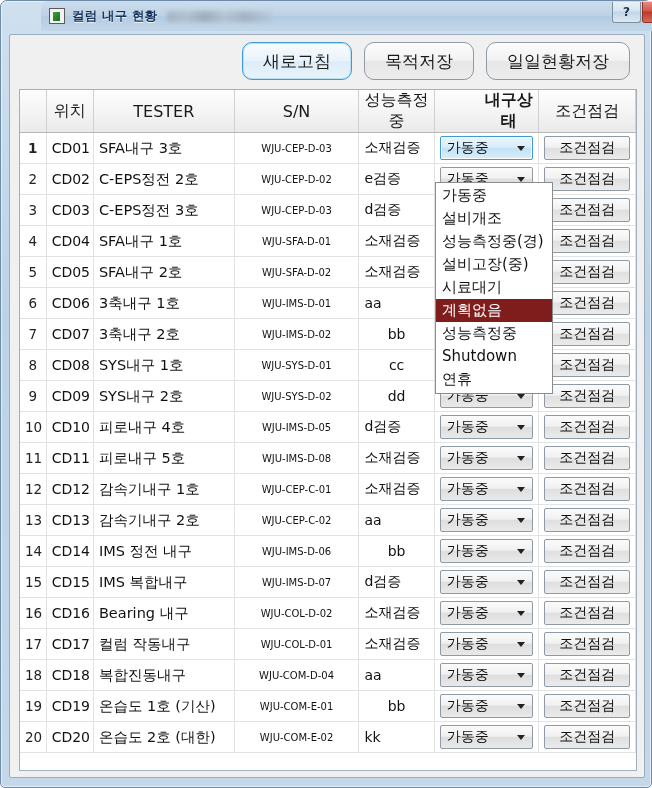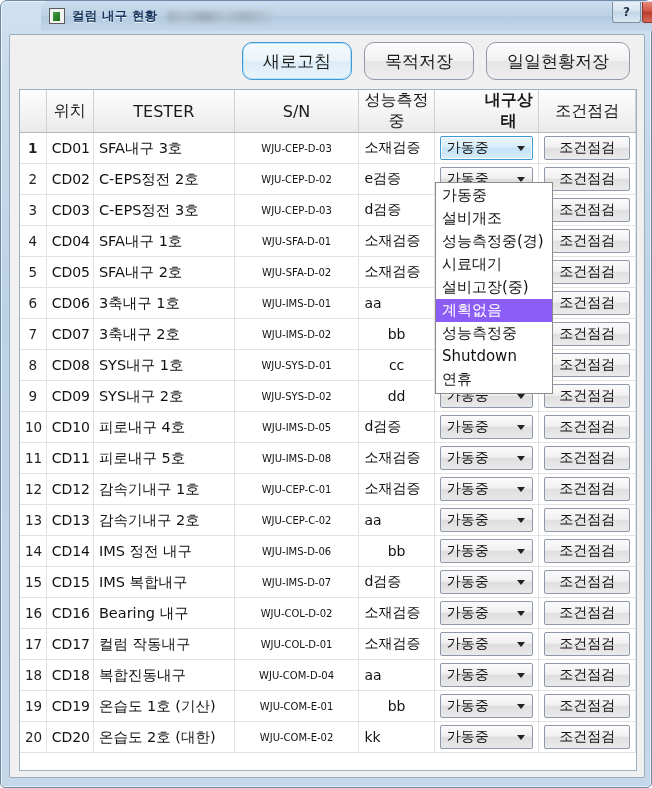"시료대기" div.dd-item { order: before "설비고장(중)" -> after "설비고장(중)" }
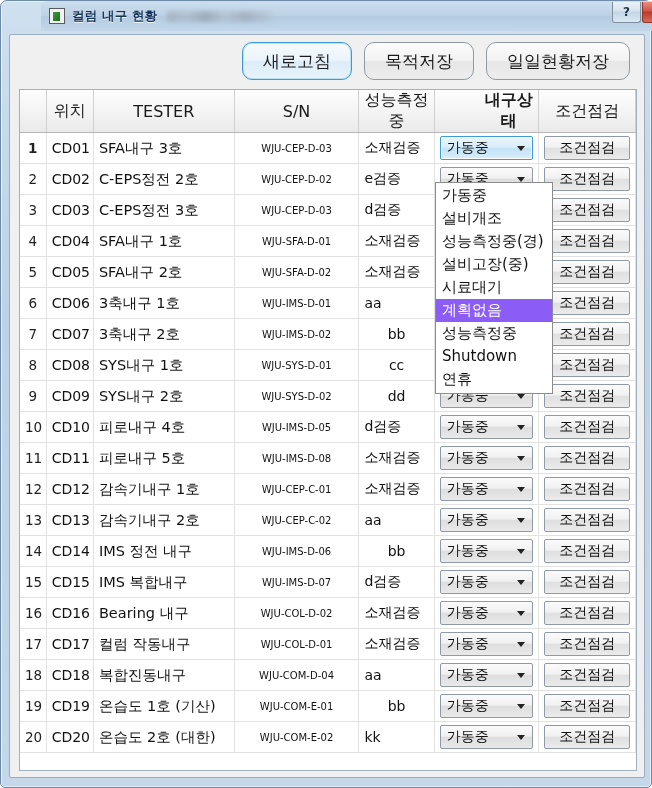"계획없음" .dd-item.sel { background: #8b5cf6 -> #7f1d1d }
